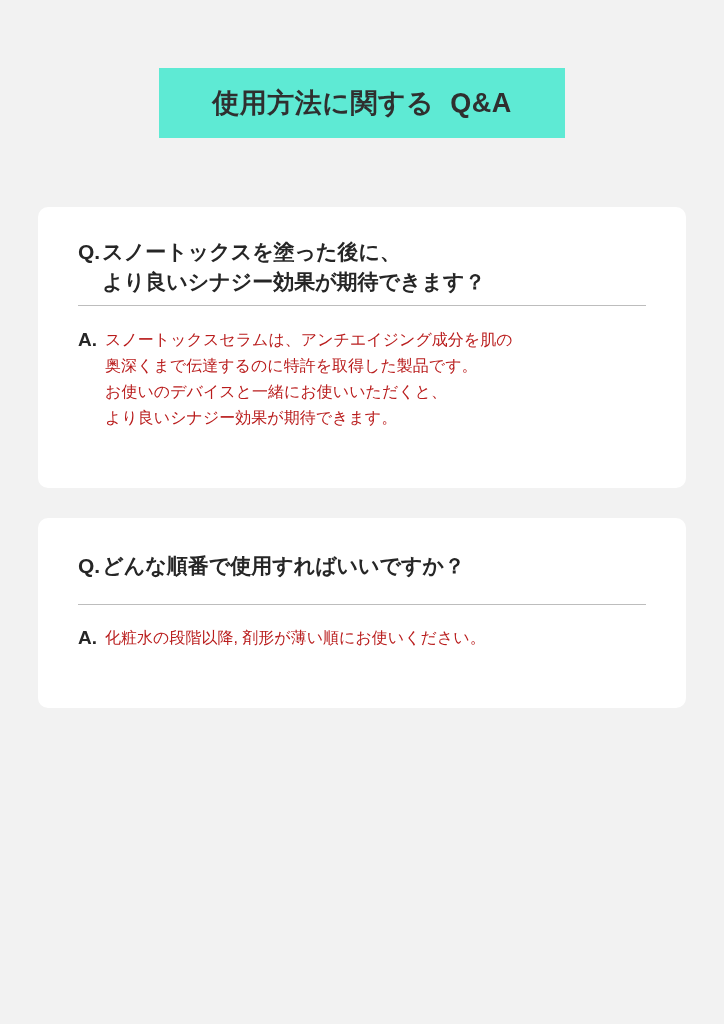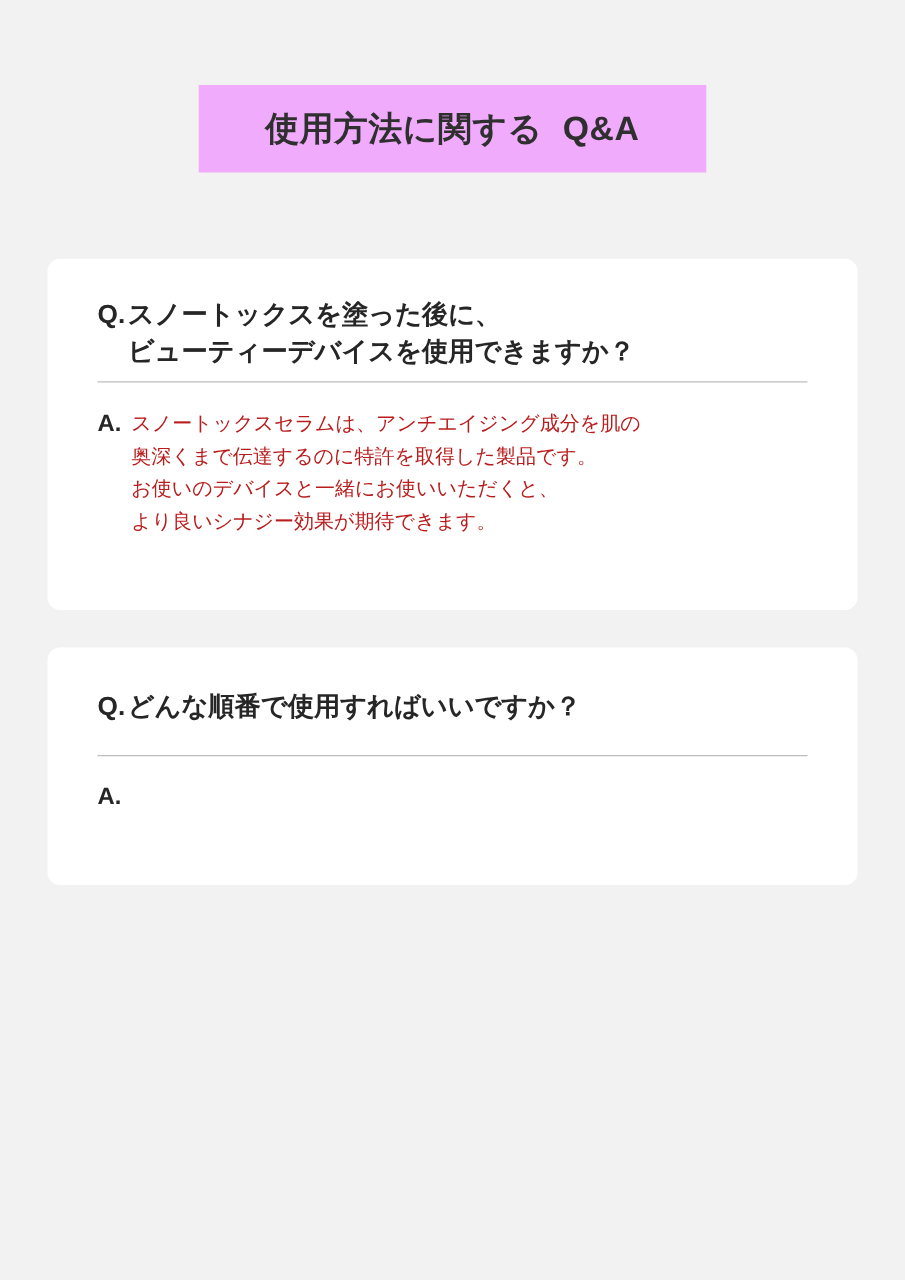"使用方法に関する Q&A" .header-banner { background: #f0abfc -> #5eead4 }
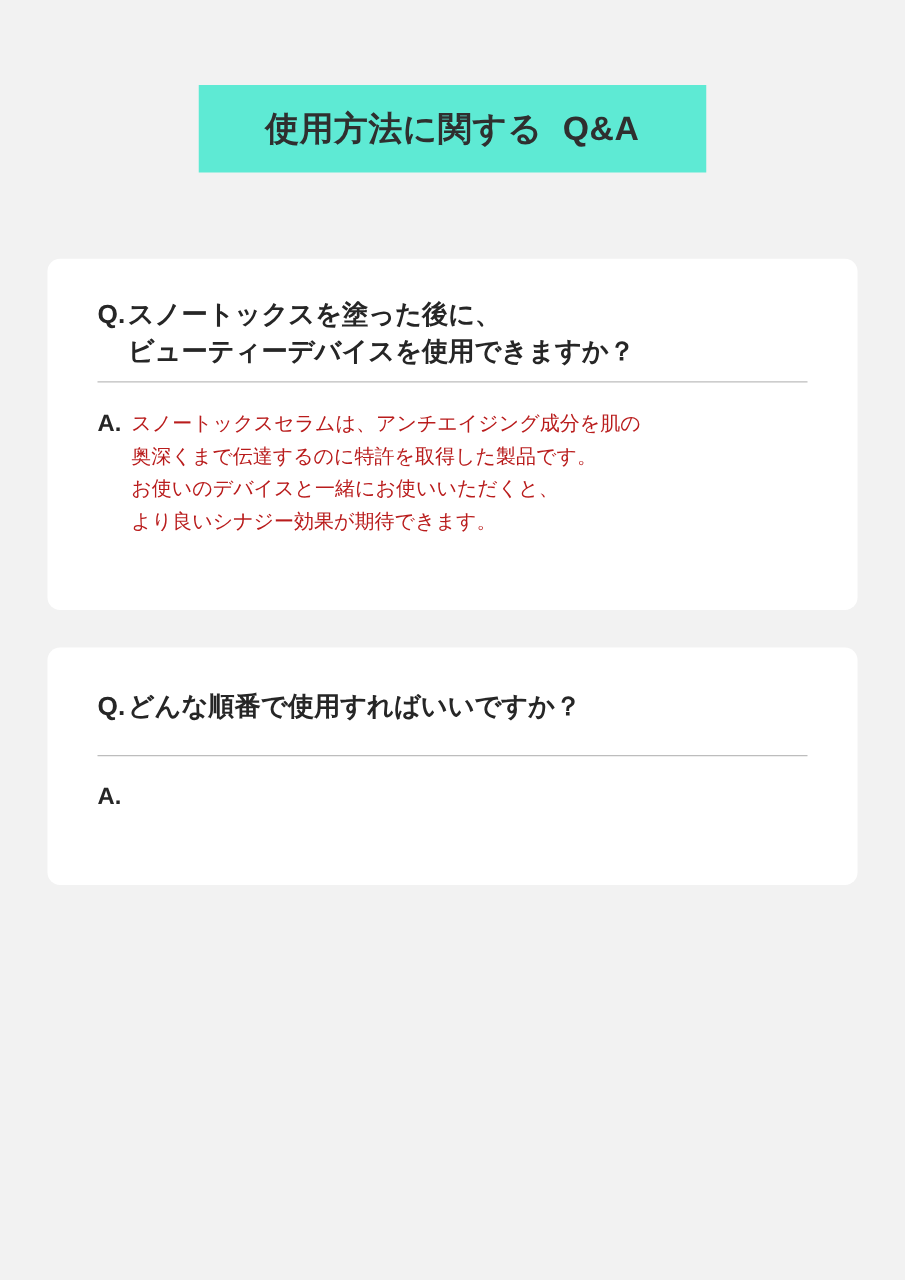"スノートックスを塗った後に、" span.q-text { text: ビューティーデバイスを使用できますか -> より良いシナジー効果が期待できます }
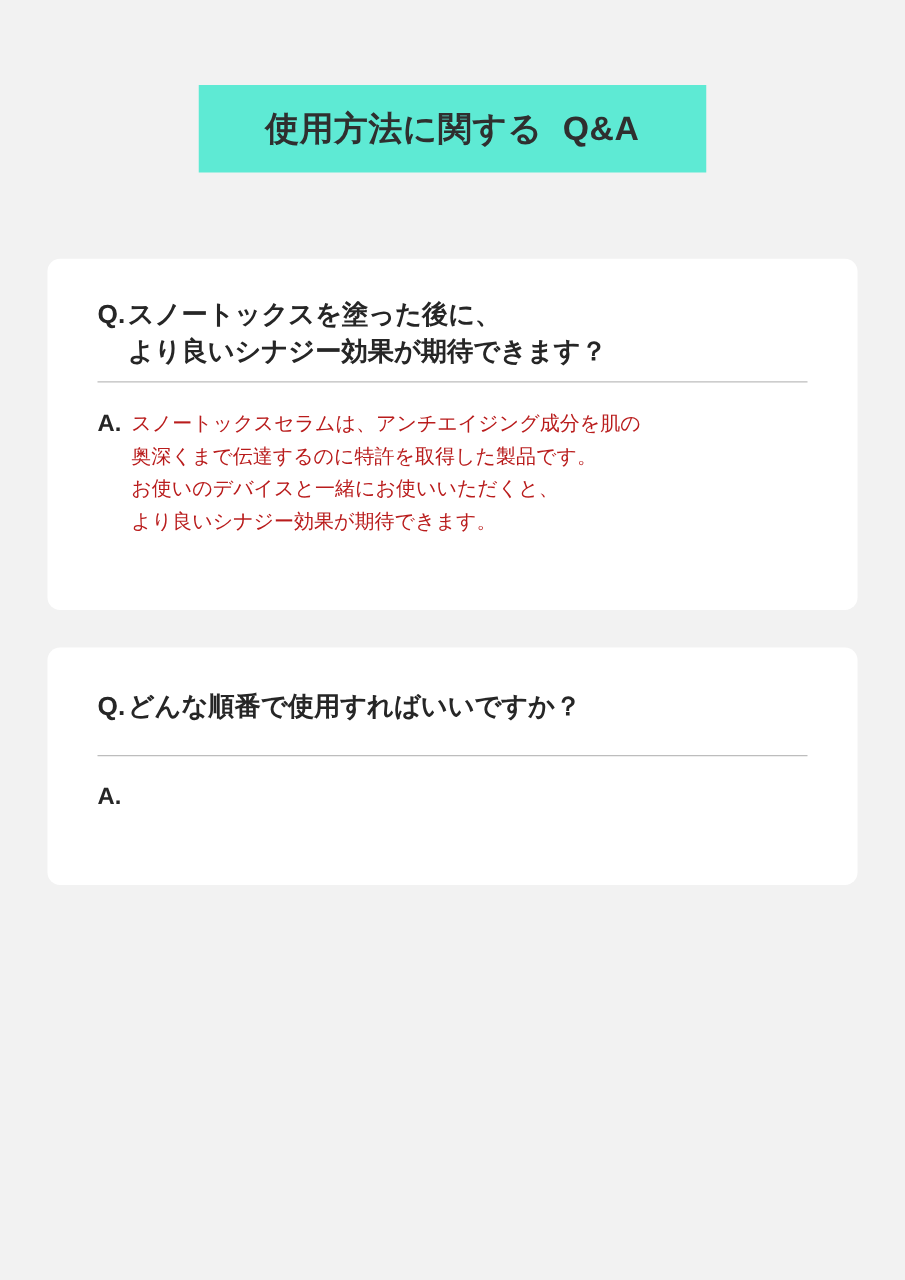"化粧水の段階以降, 剤形が薄い順にお使いください。" span.a-text { html: none -> <span>化粧水の段階以降, 剤形が薄い順にお使いください。</span> }
